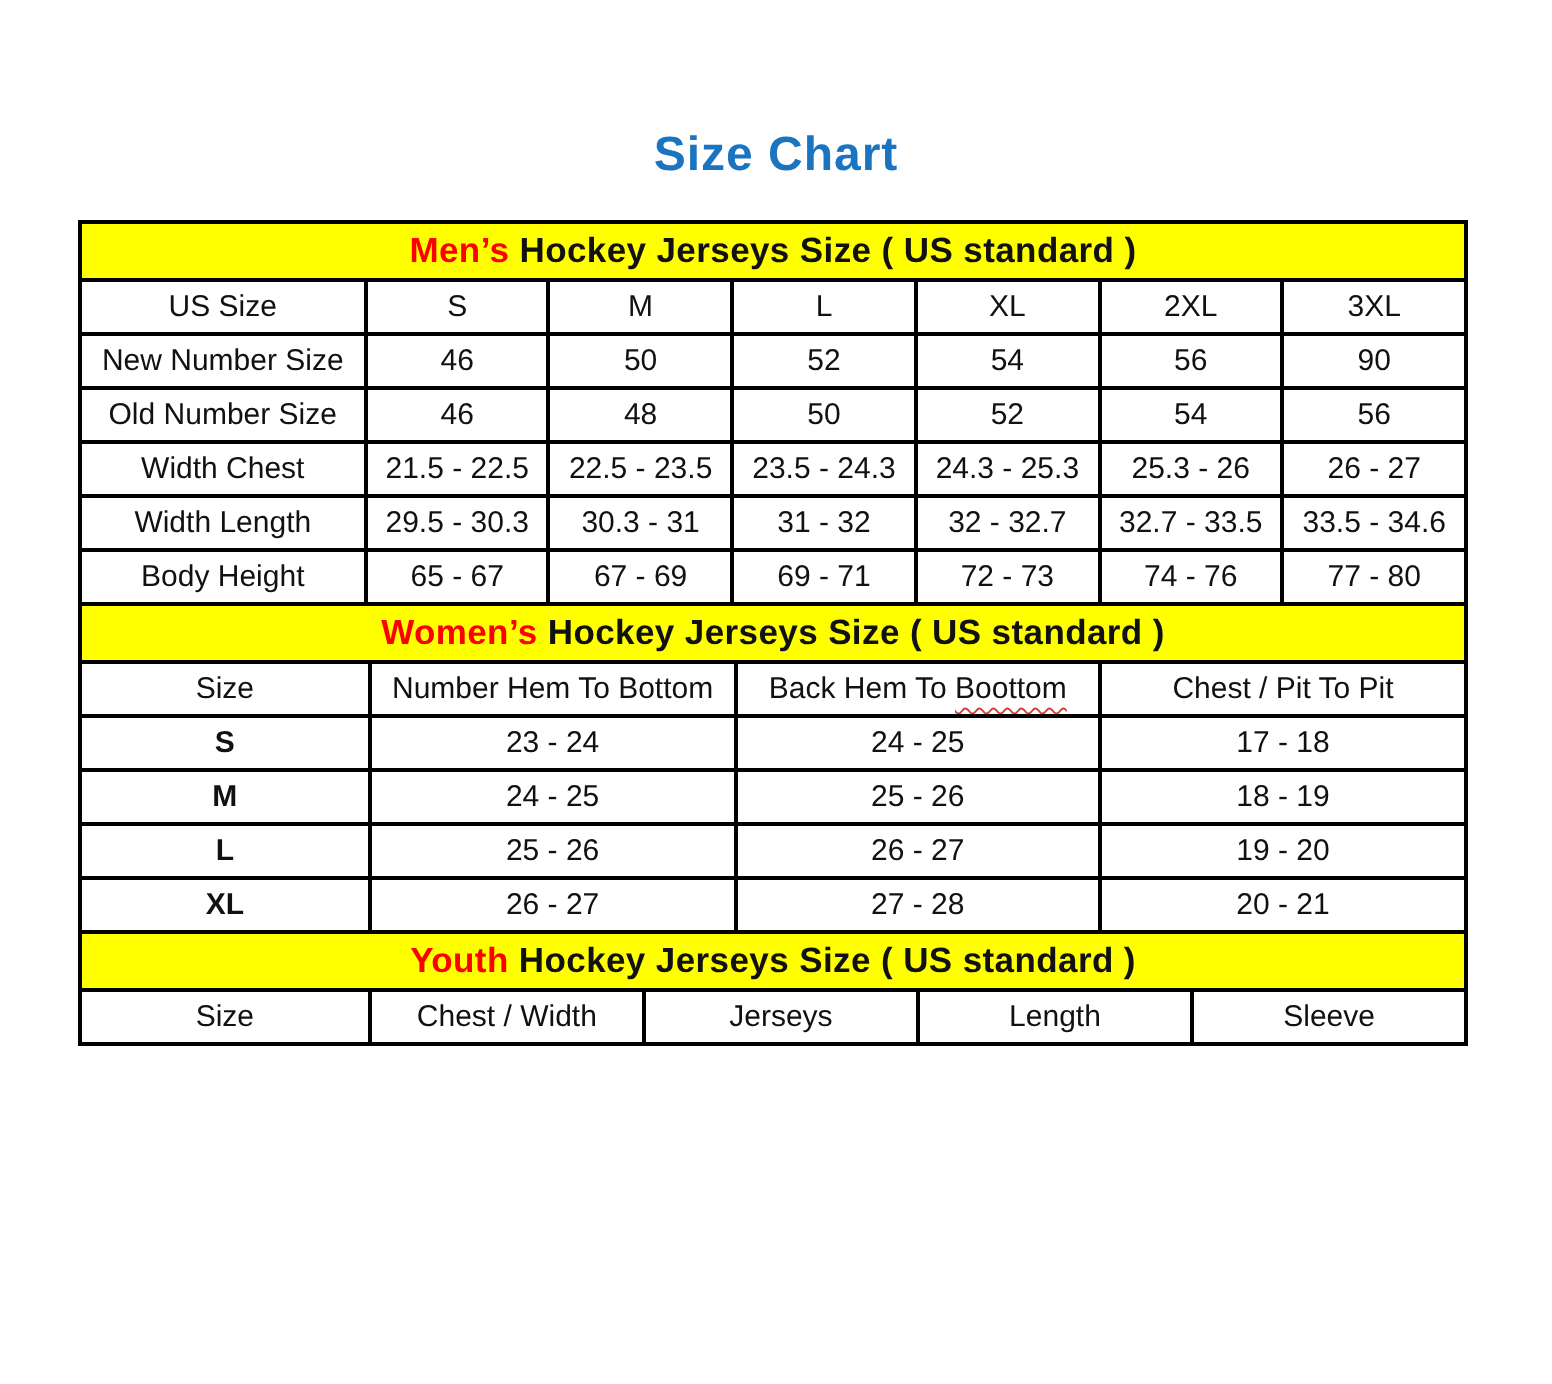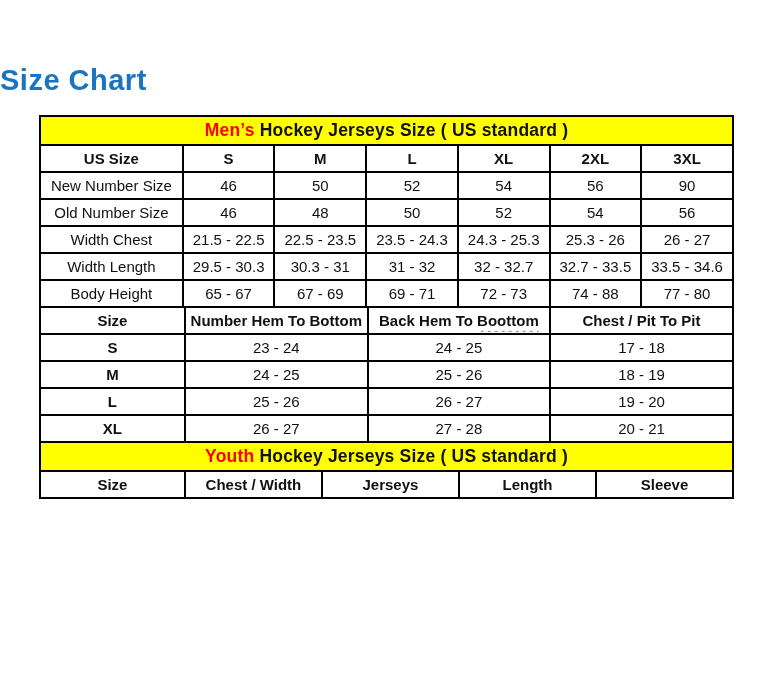"Size Chart" .page-title { font-size: 29px -> 24px; text-align: left -> center }
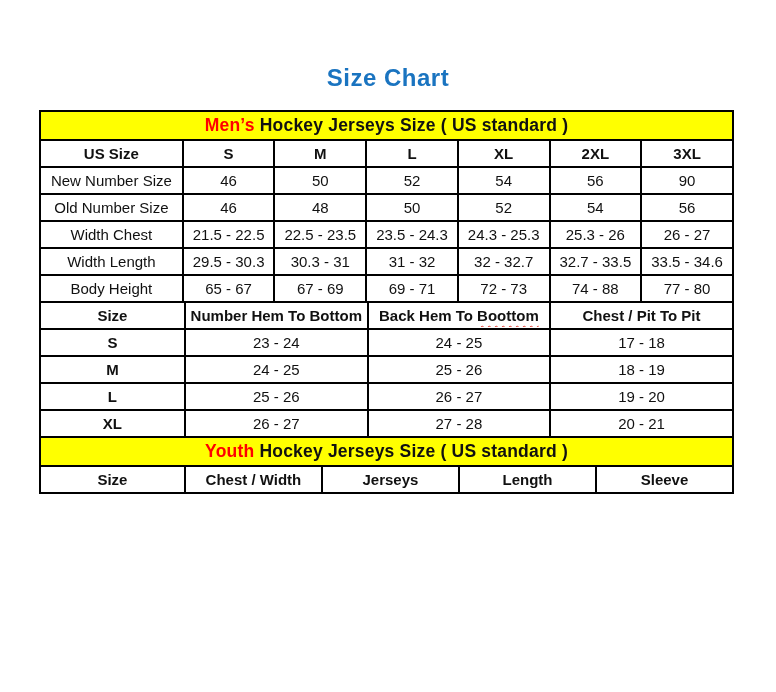"US Size" td.col-header { border-radius: 12px -> none; font-weight: bold -> normal }
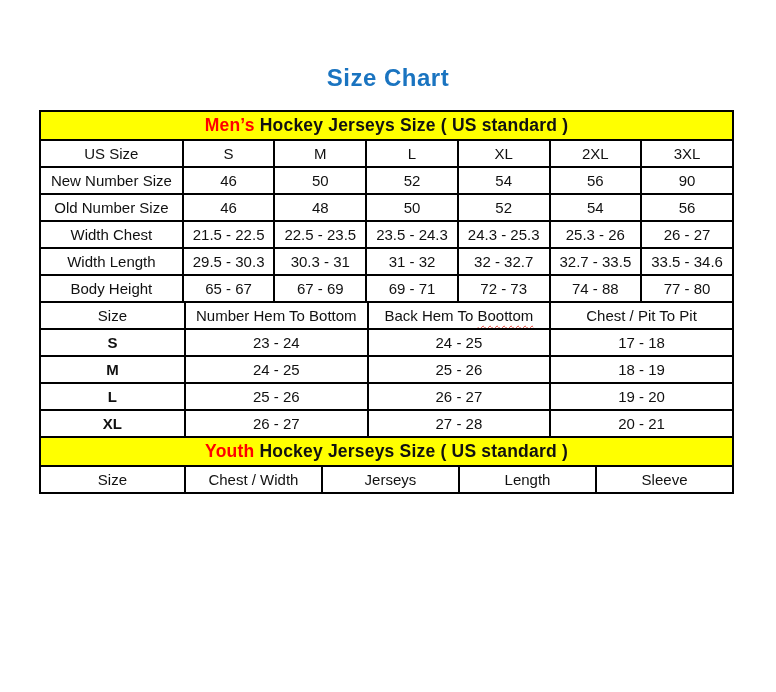"74 - 88" td.value-cell { text: 88 -> 76 }
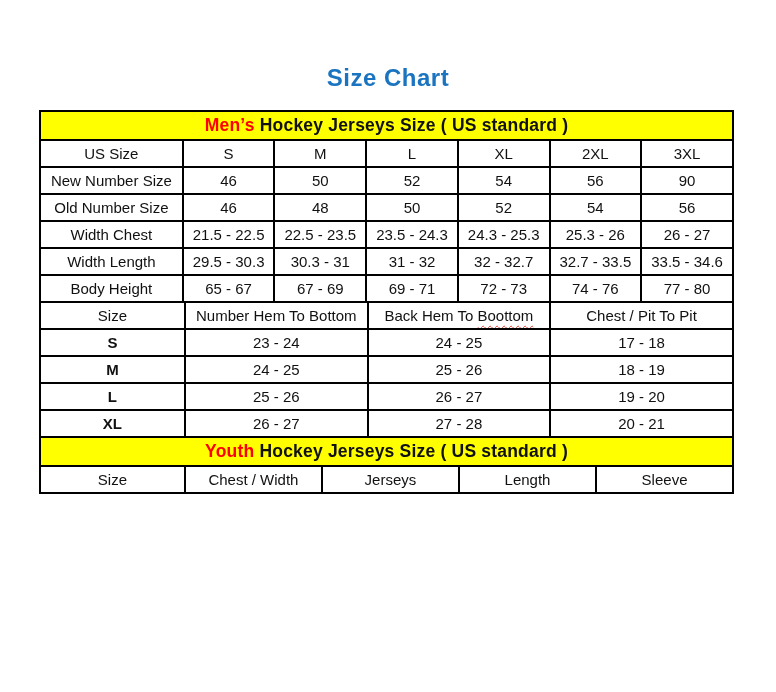"Women’s Hockey Jerseys Size (" tr { html: none -> <tr> <td><span>Women’s</span> Hockey Jerseys Size ( US standard )</td> </tr> }
